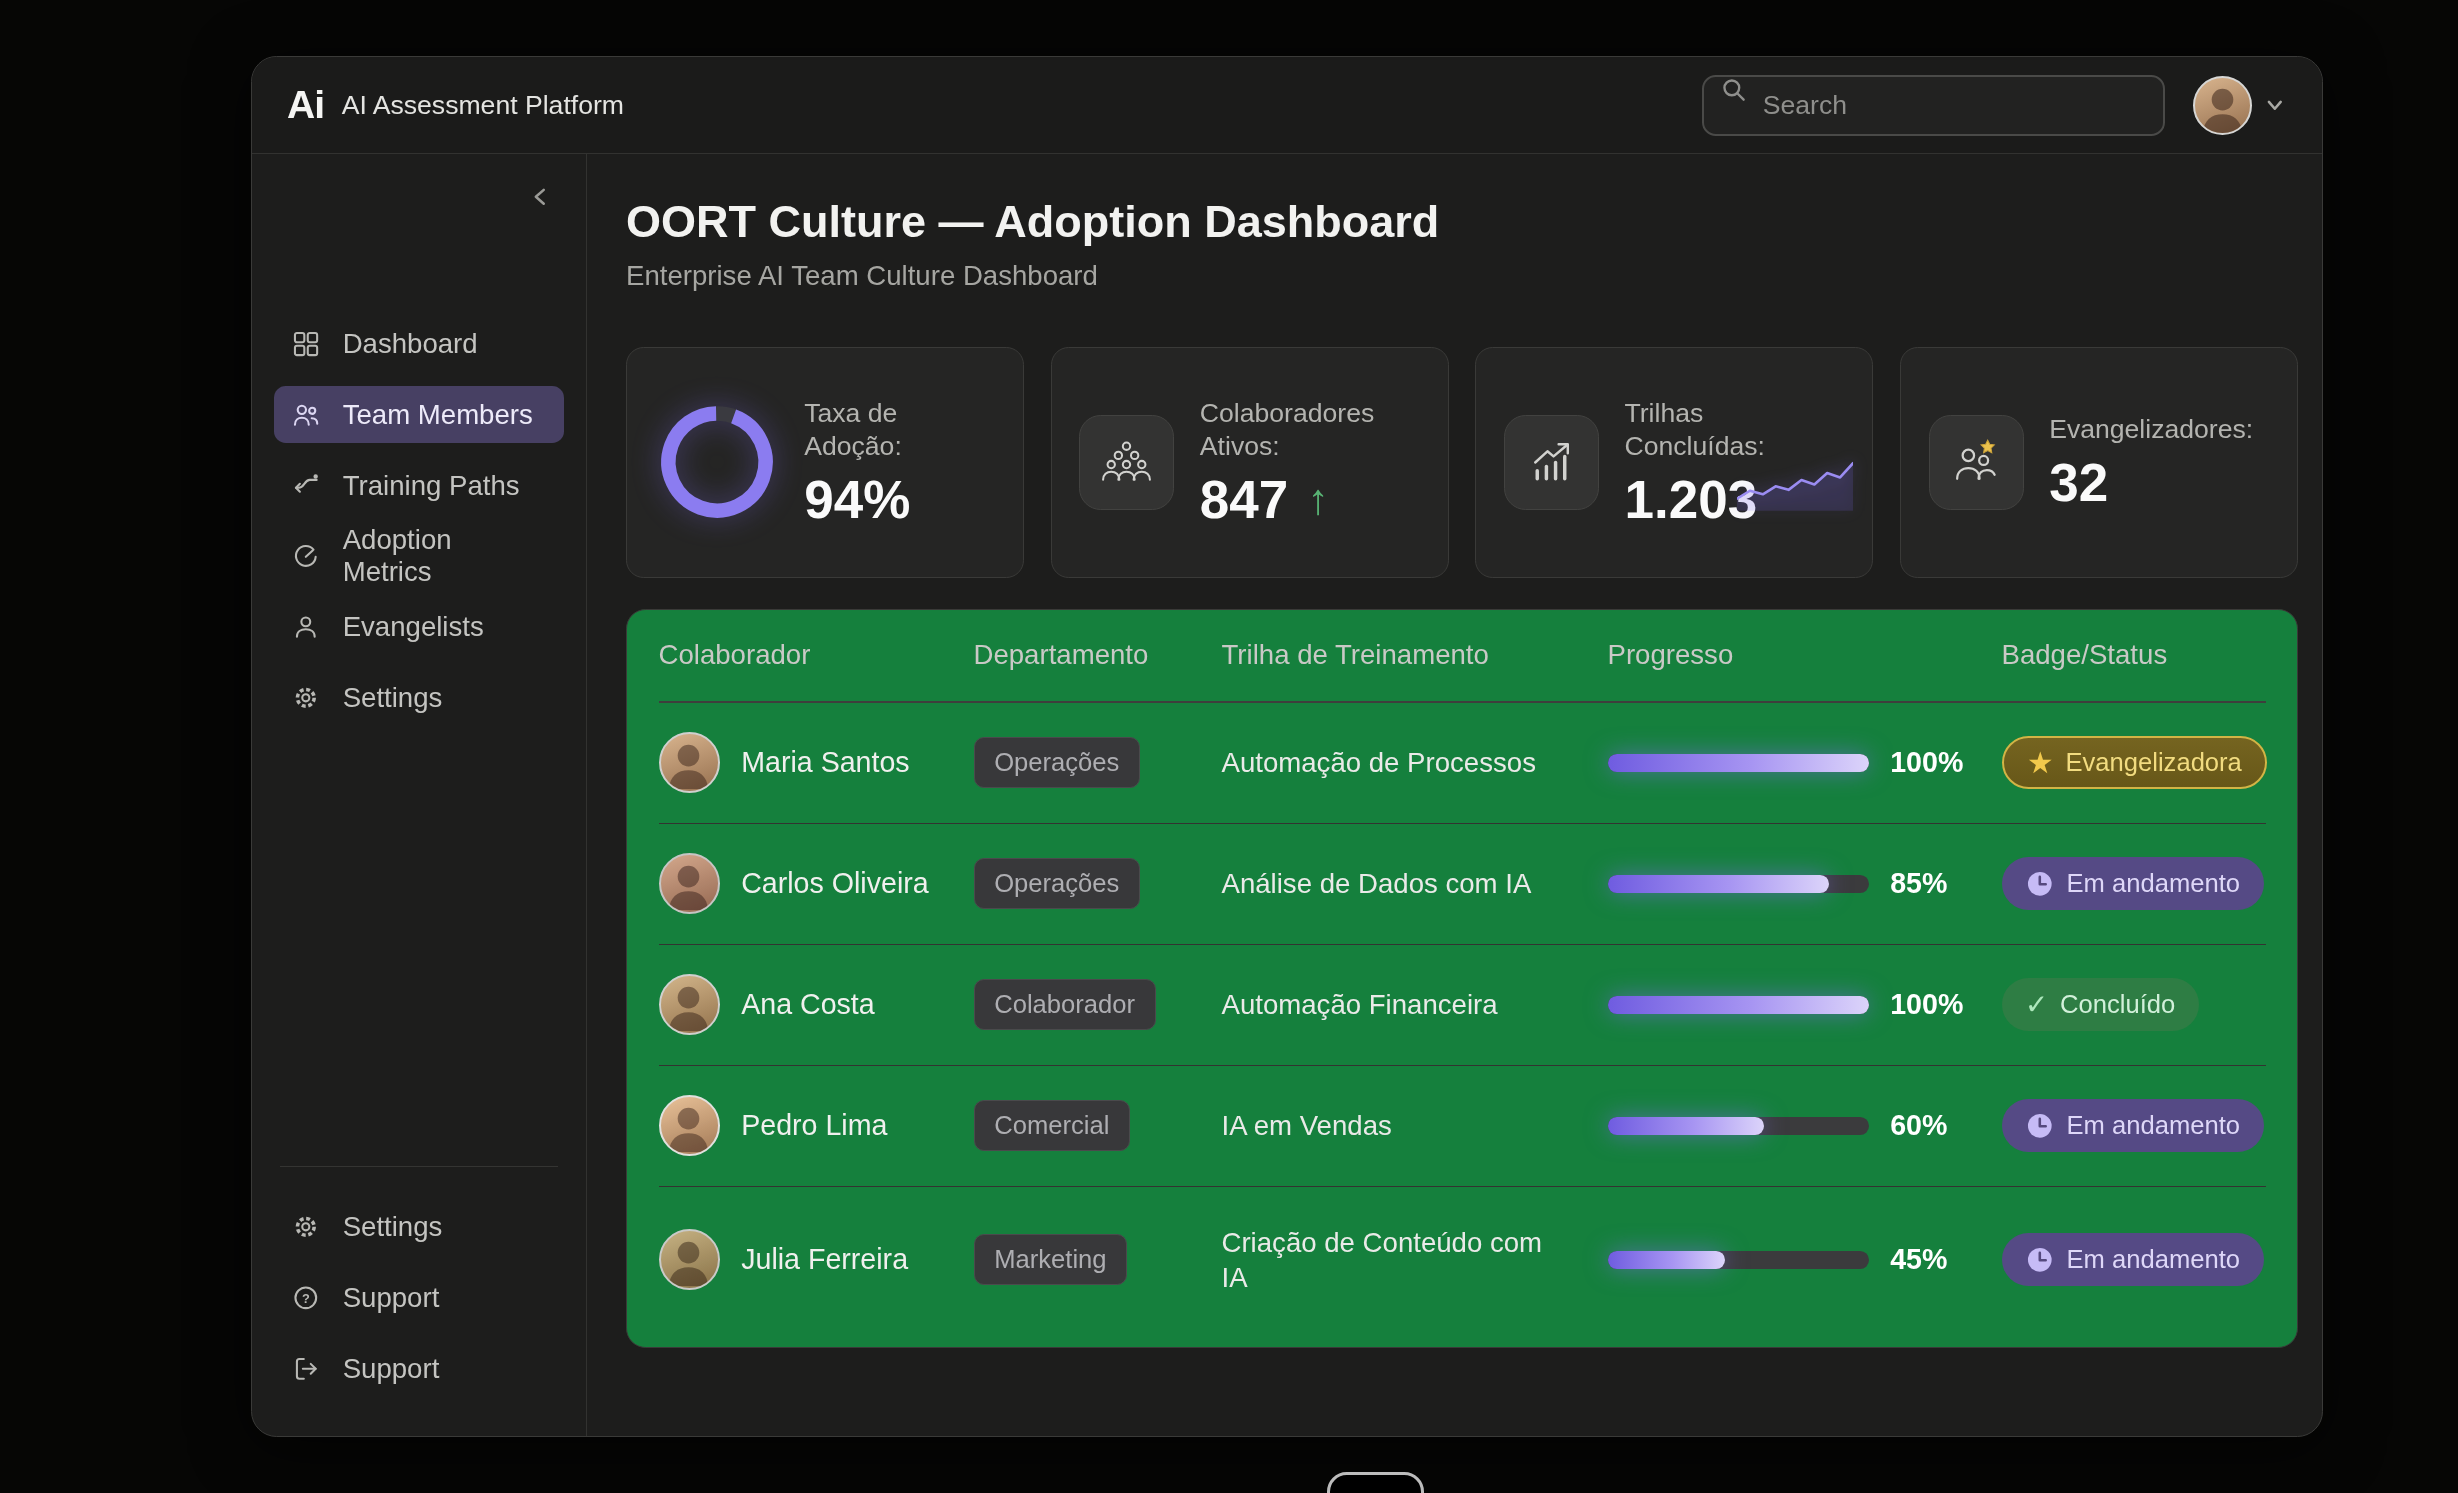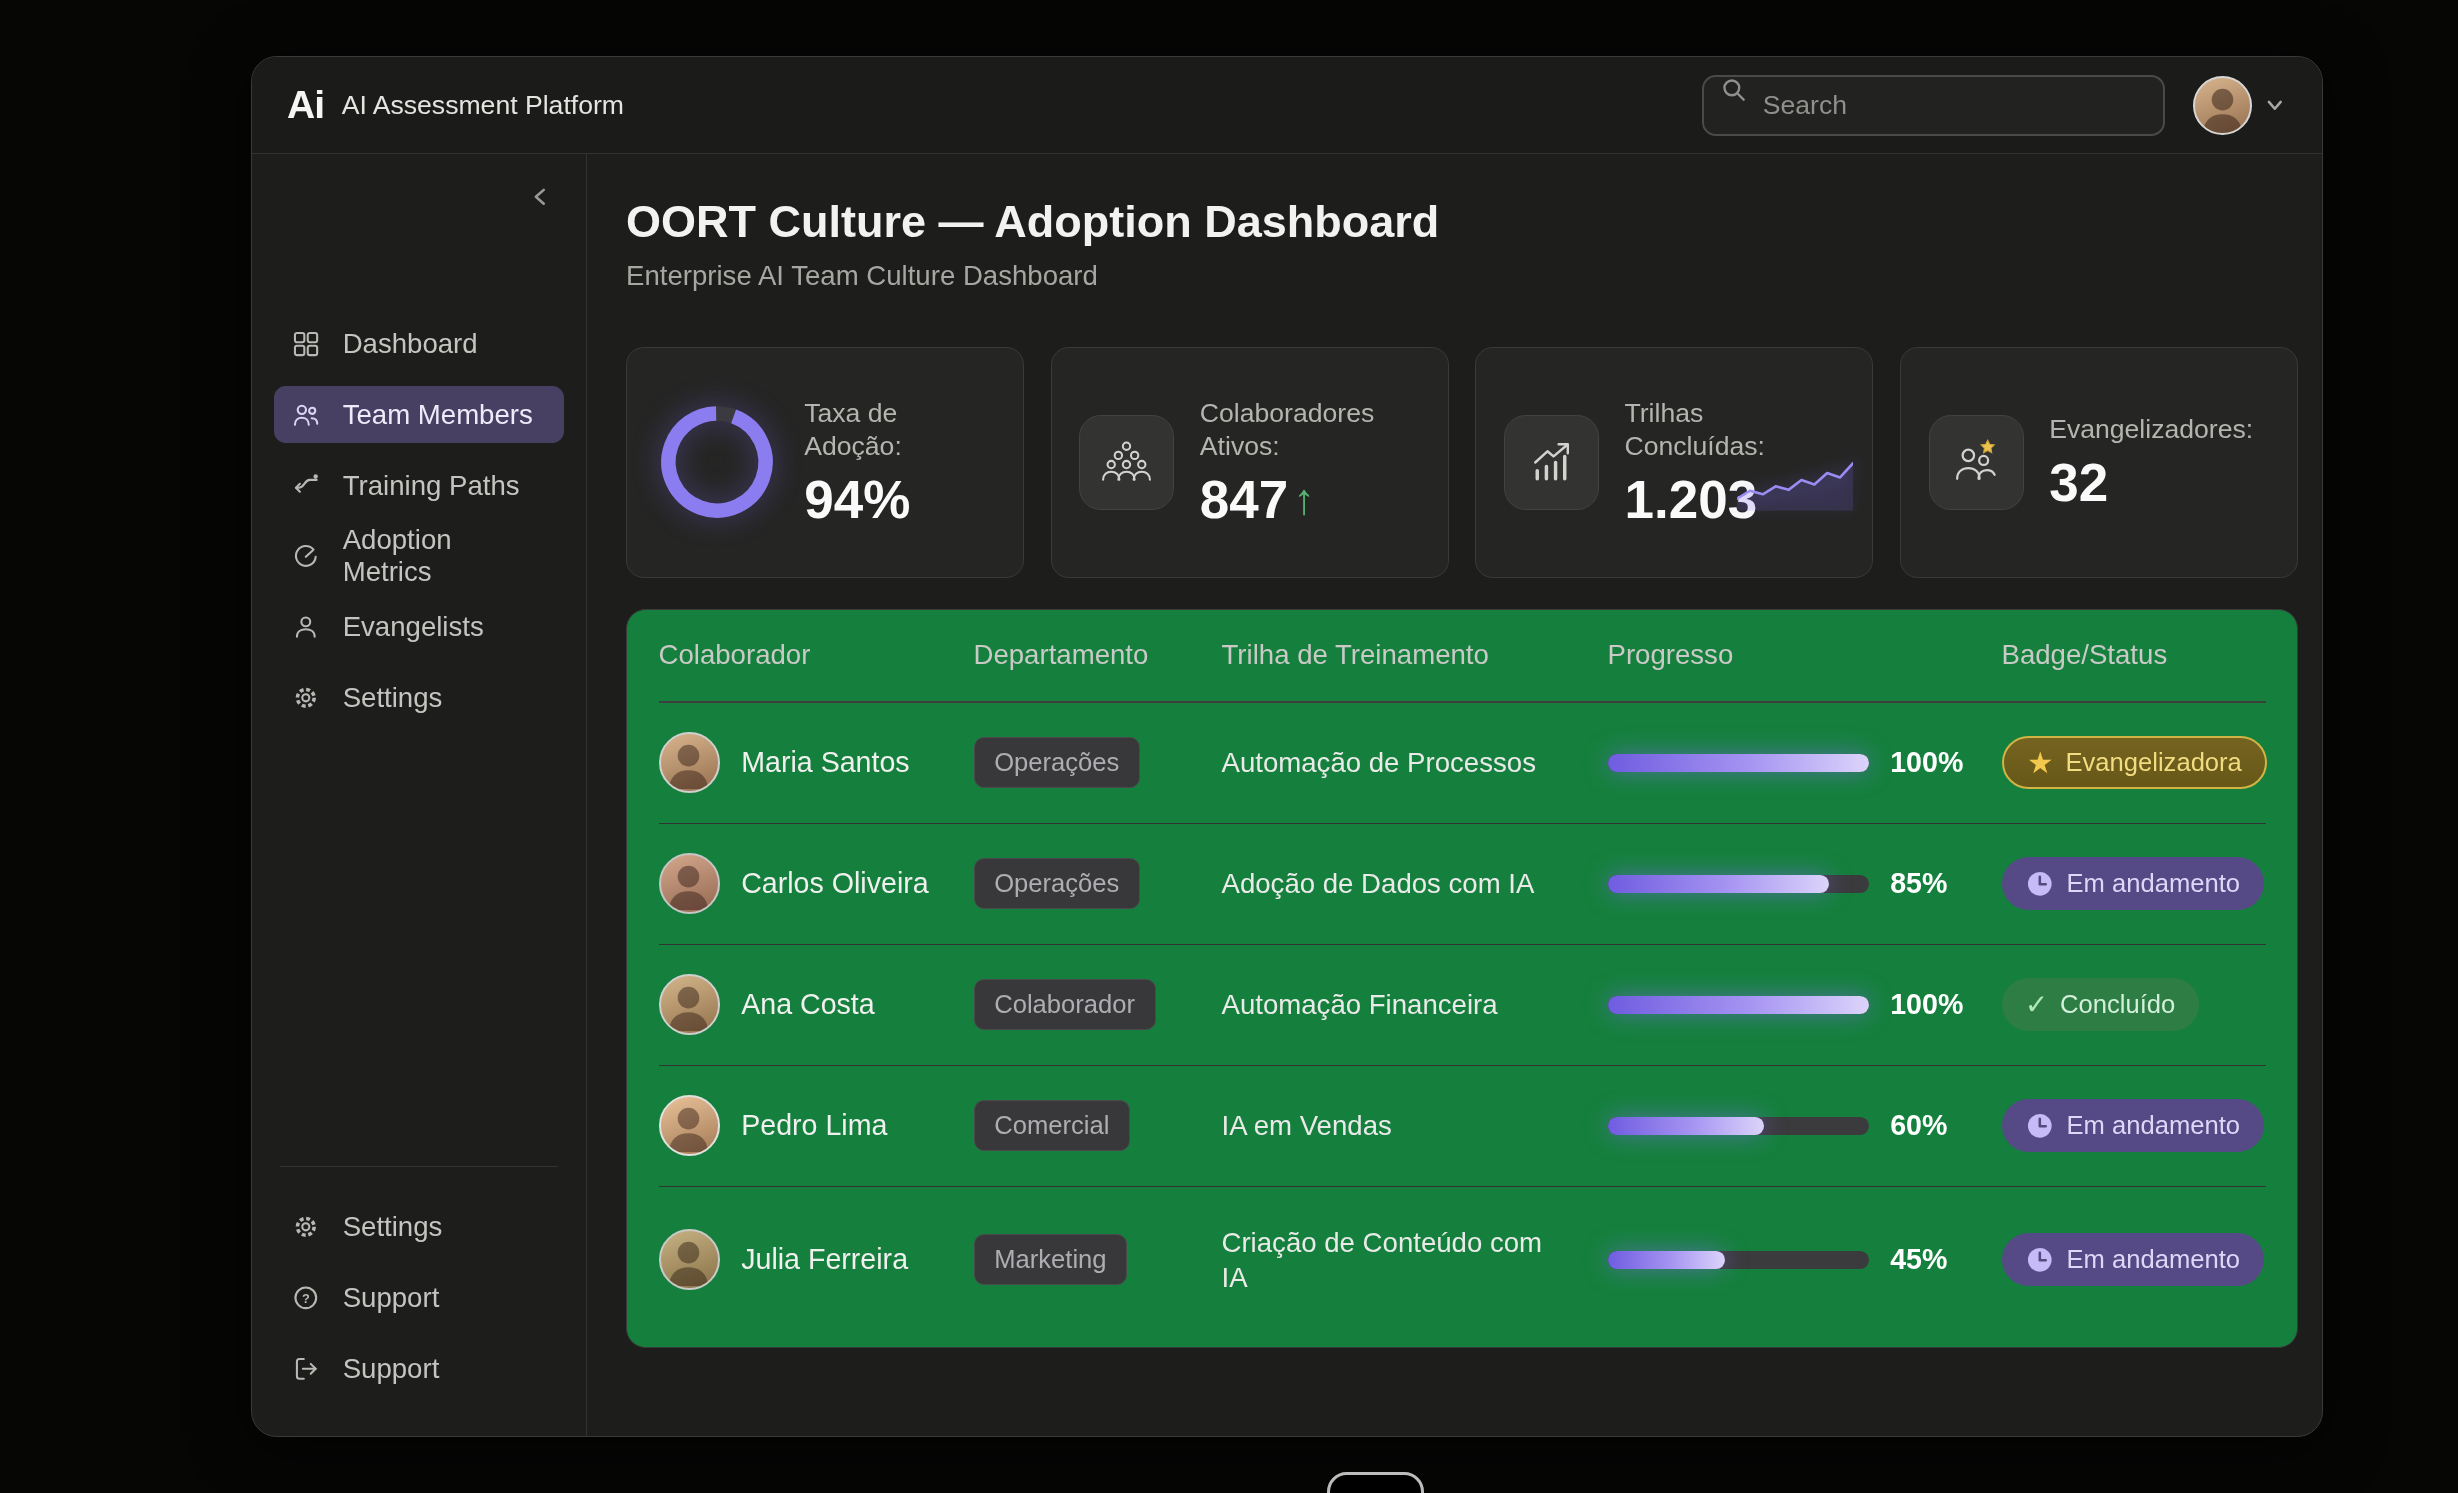"847" .card-value-row { gap: 5px -> 19px }
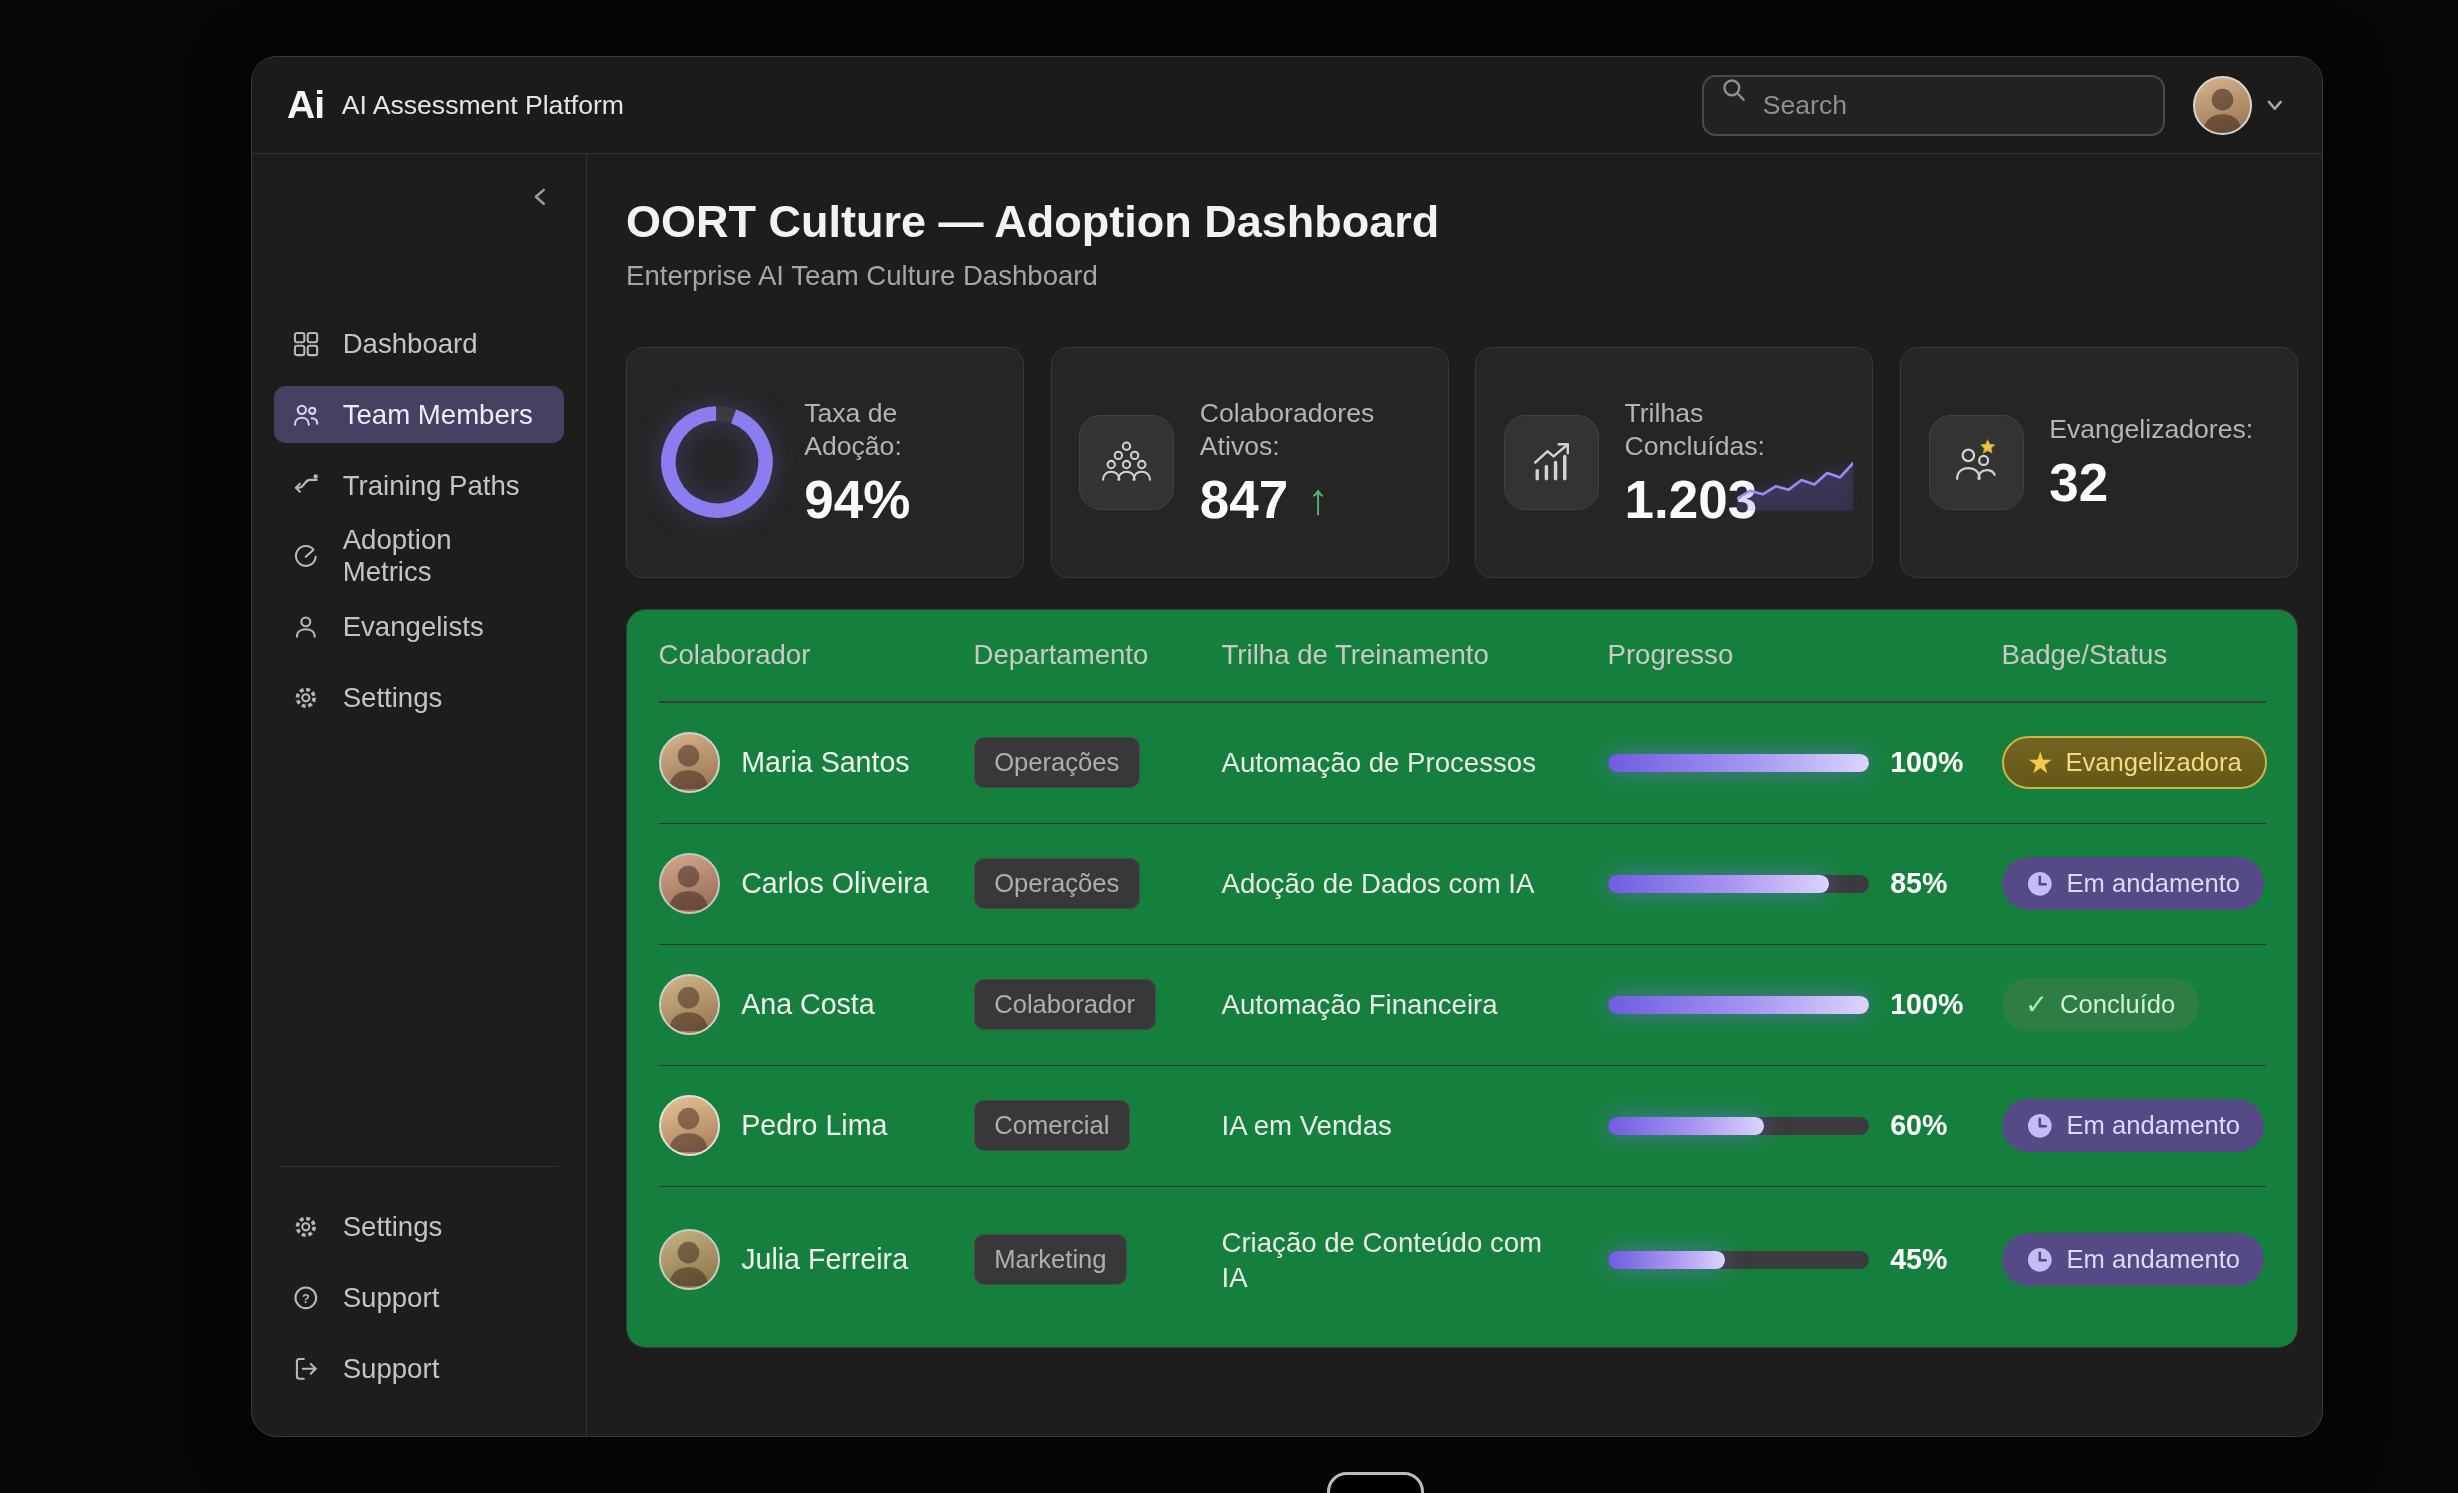"Adoção de Dados com IA" div.track-name { text: Adoção -> Análise }
